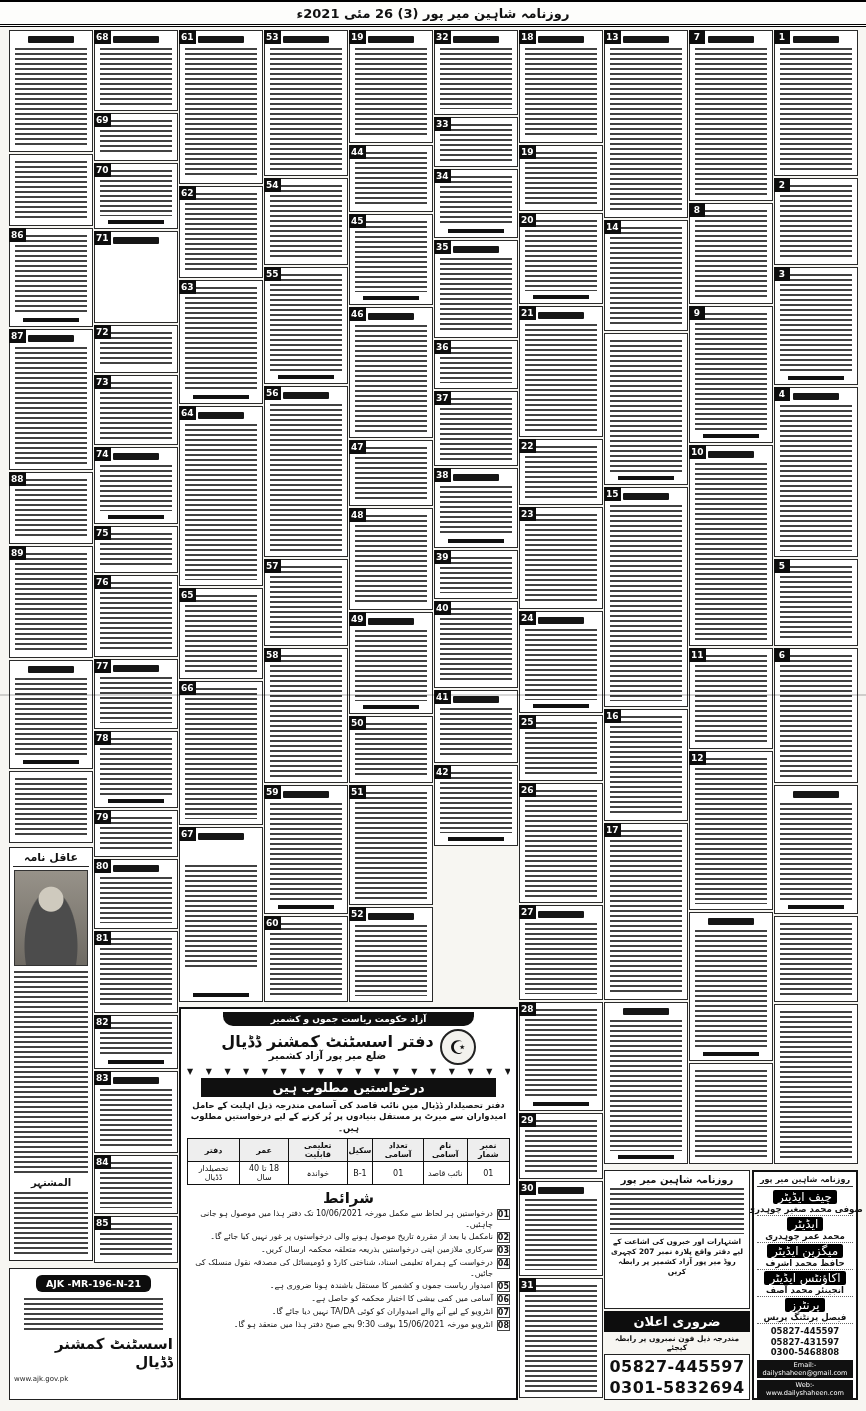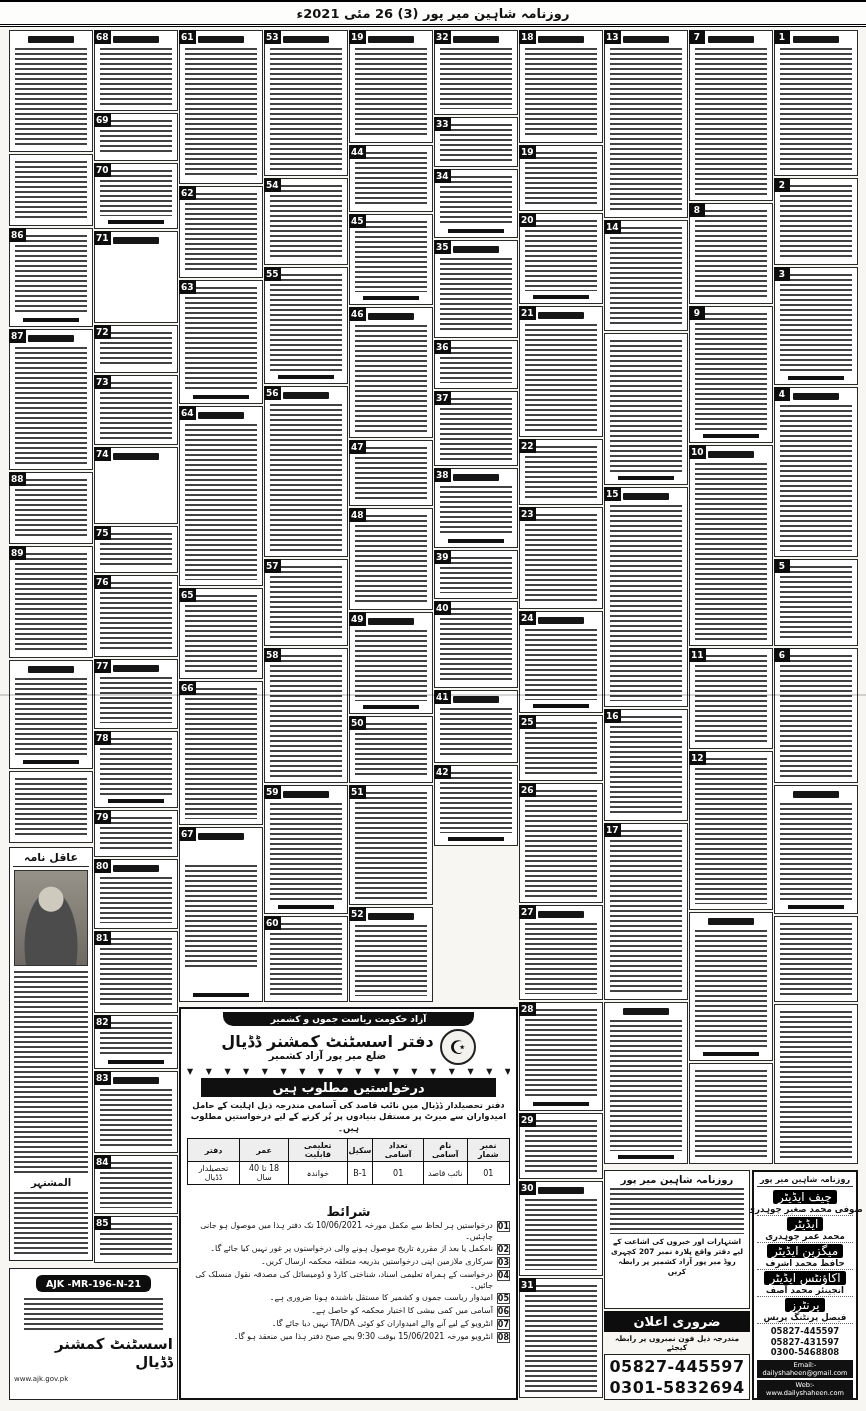"74" div.ad { align-items: center -> none }
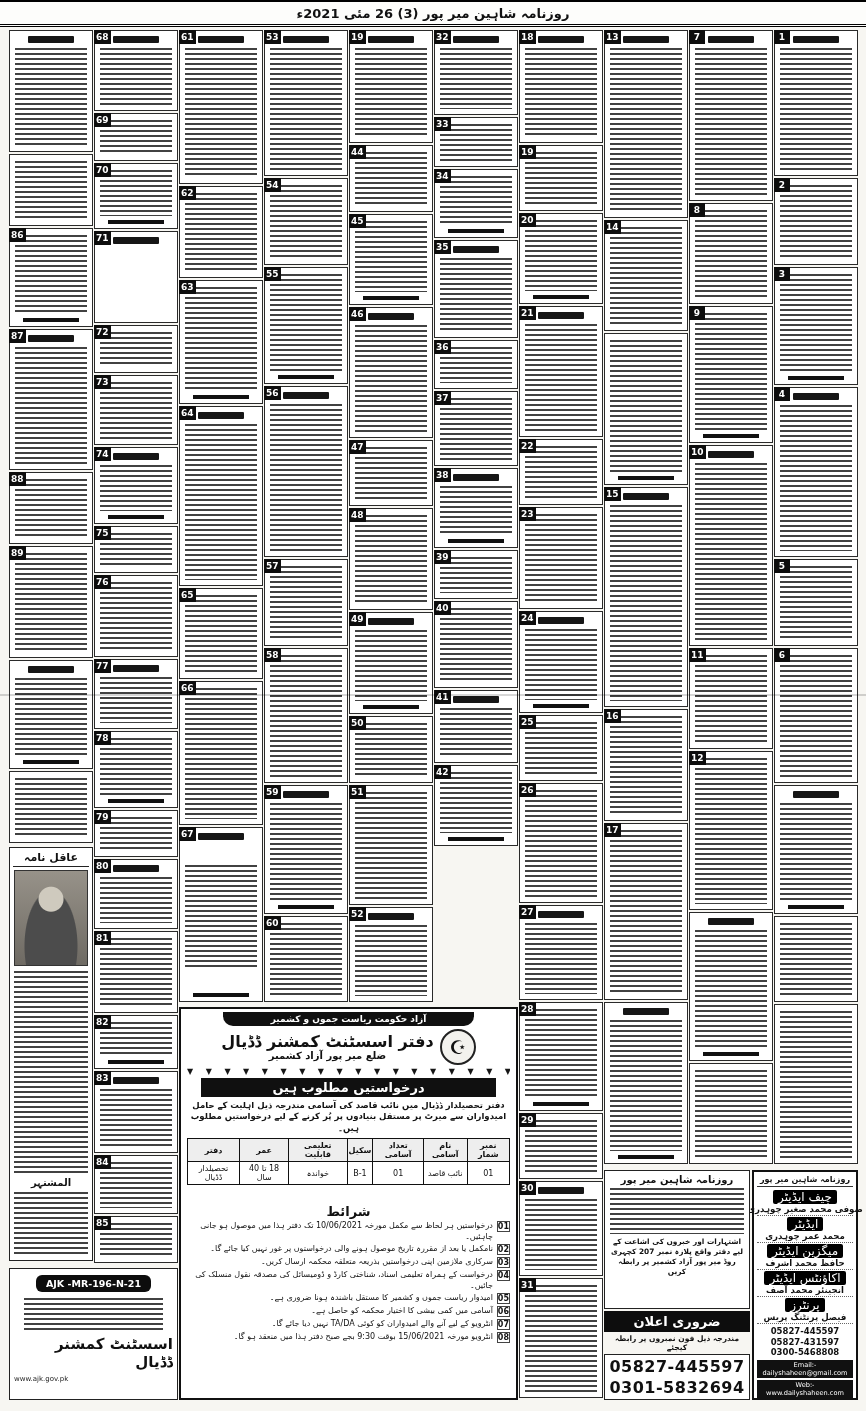"شرائط" .cond-title { font-size: 13px -> 15px; margin: 17px 0 2px -> 2px 0 2px }
